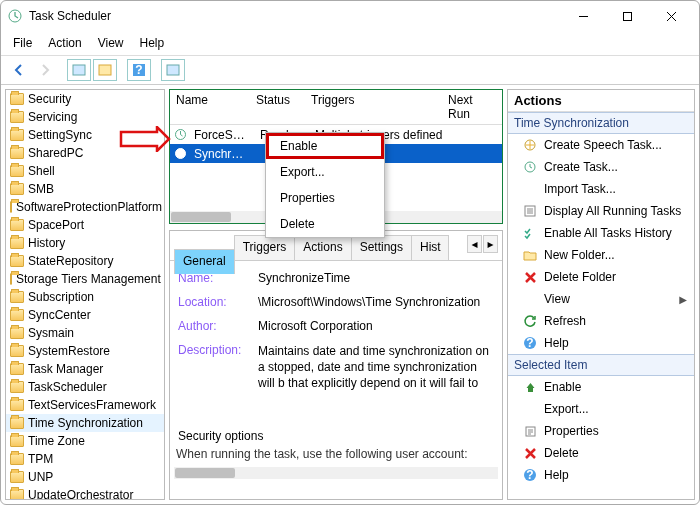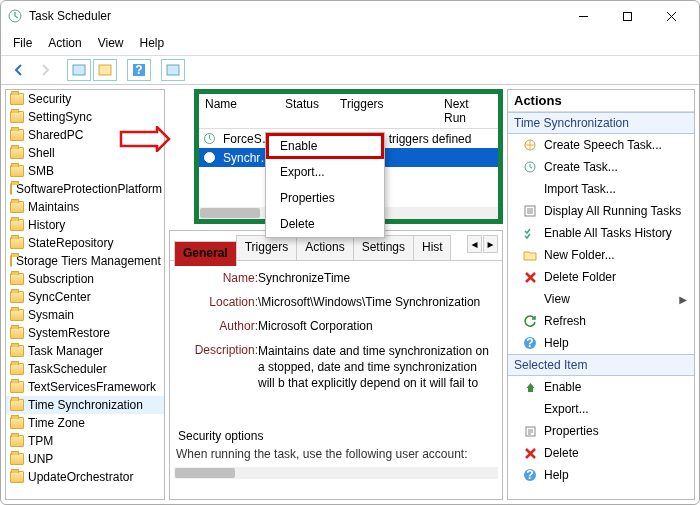"Name" .list-panel { border: 5px solid #15803d -> 1px solid #15803d; margin-left: 25px -> none }
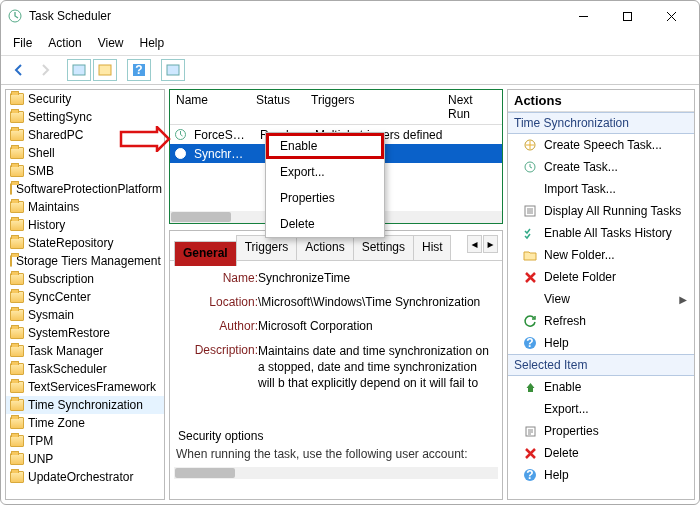"Servicing" div.tree-item { html: none -> <div> <span></span> <span>Servicing</span> </div> }
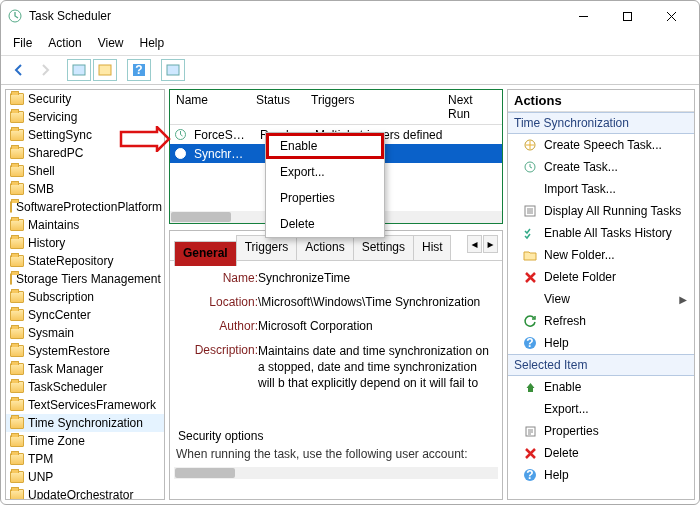"Maintains" span { text: Maintains -> SpacePort }
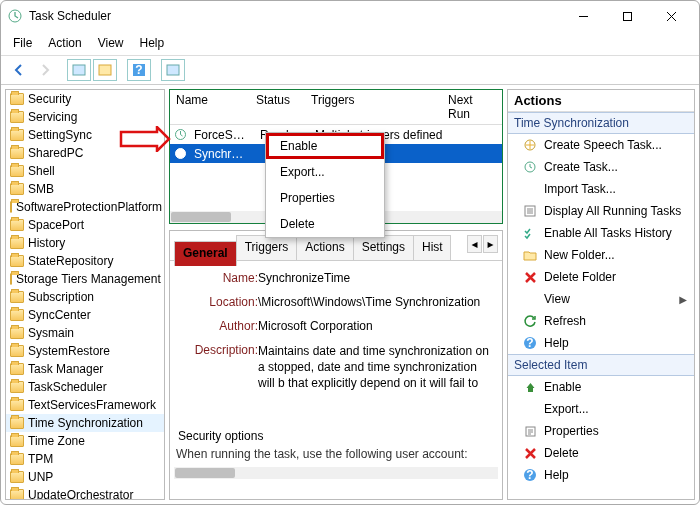"General" .tab.active { background: #b91c1c -> #7dd3fc; font-weight: bold -> none; top: 6px -> 14px }
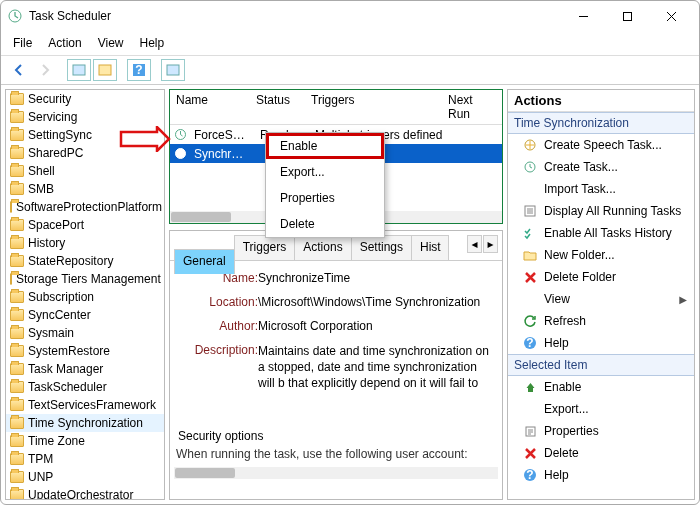"Name:" .flab { color: #7f1d1d -> #8b5cf6; text-align: right -> none }
